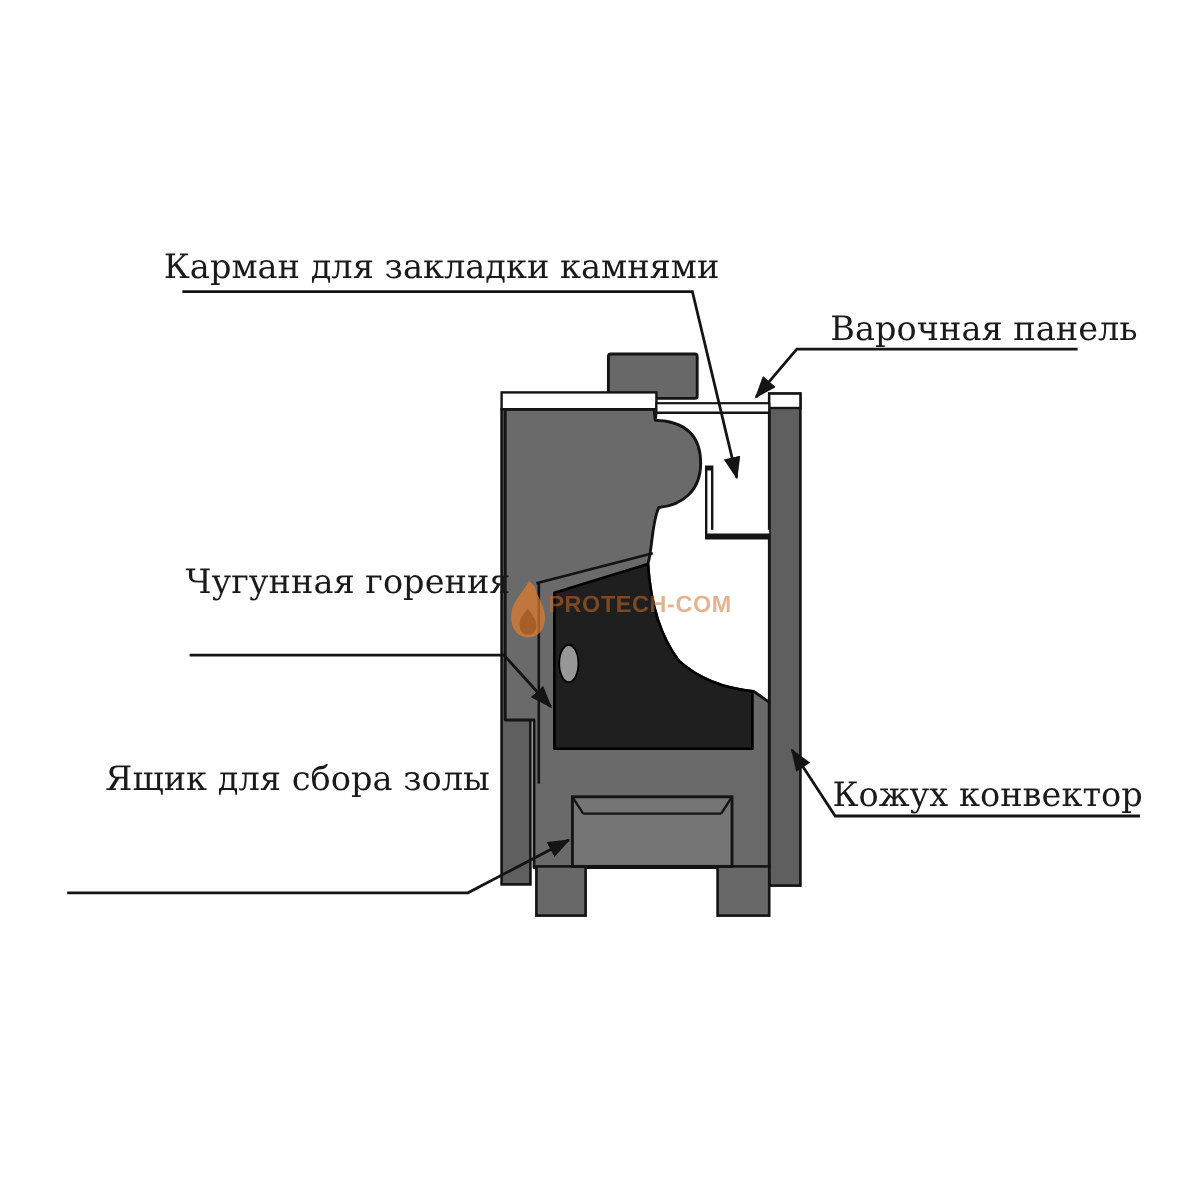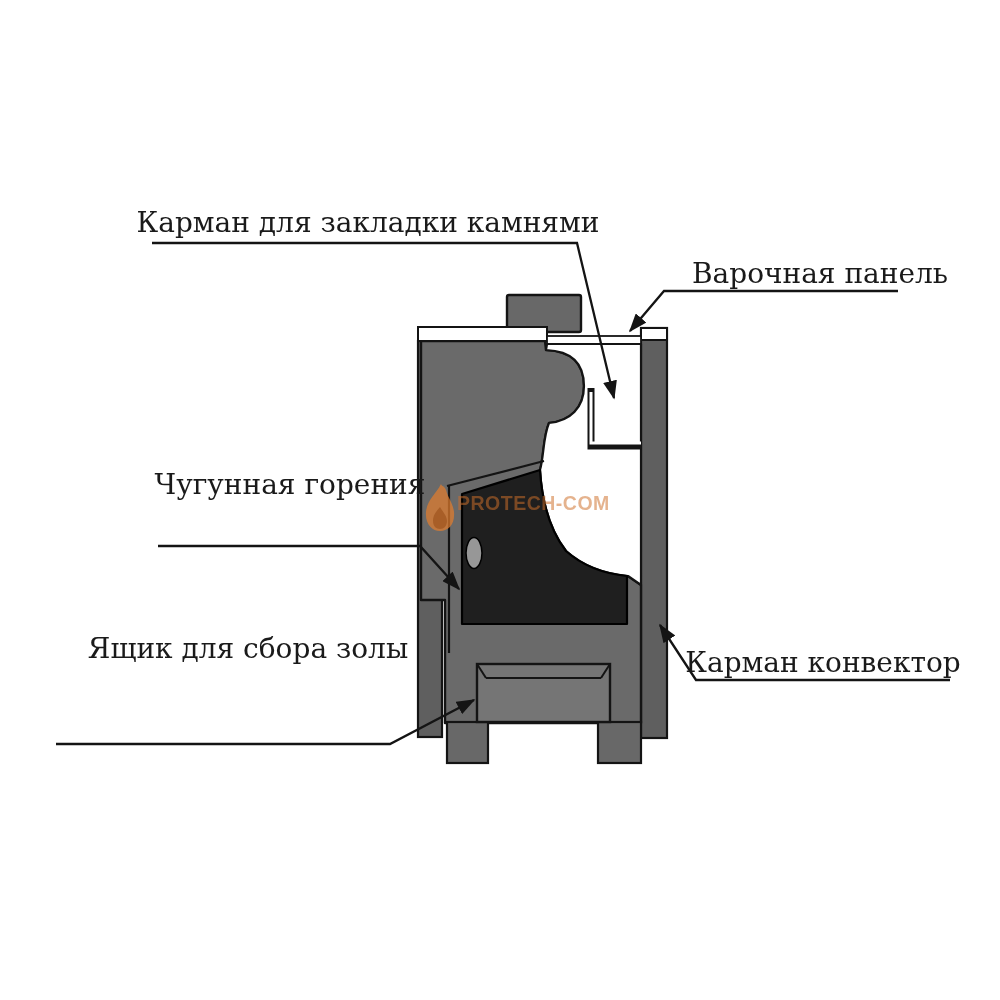"Карман конвектор" span.ln { text: Карман -> Кожух }
